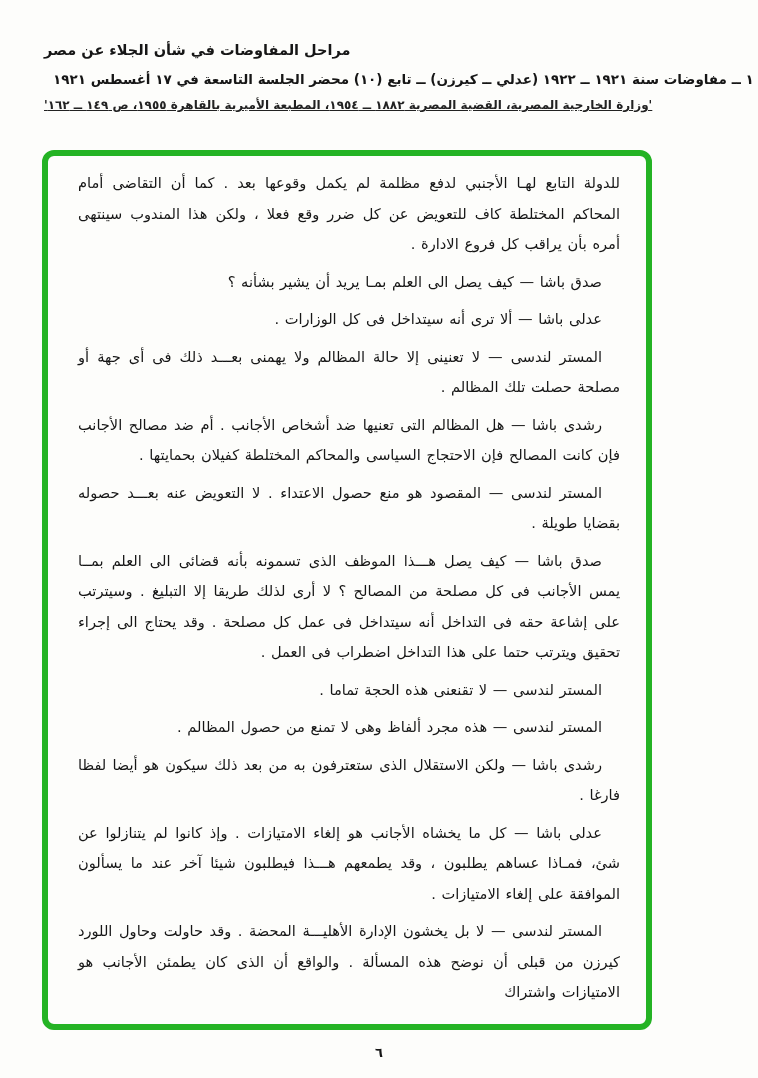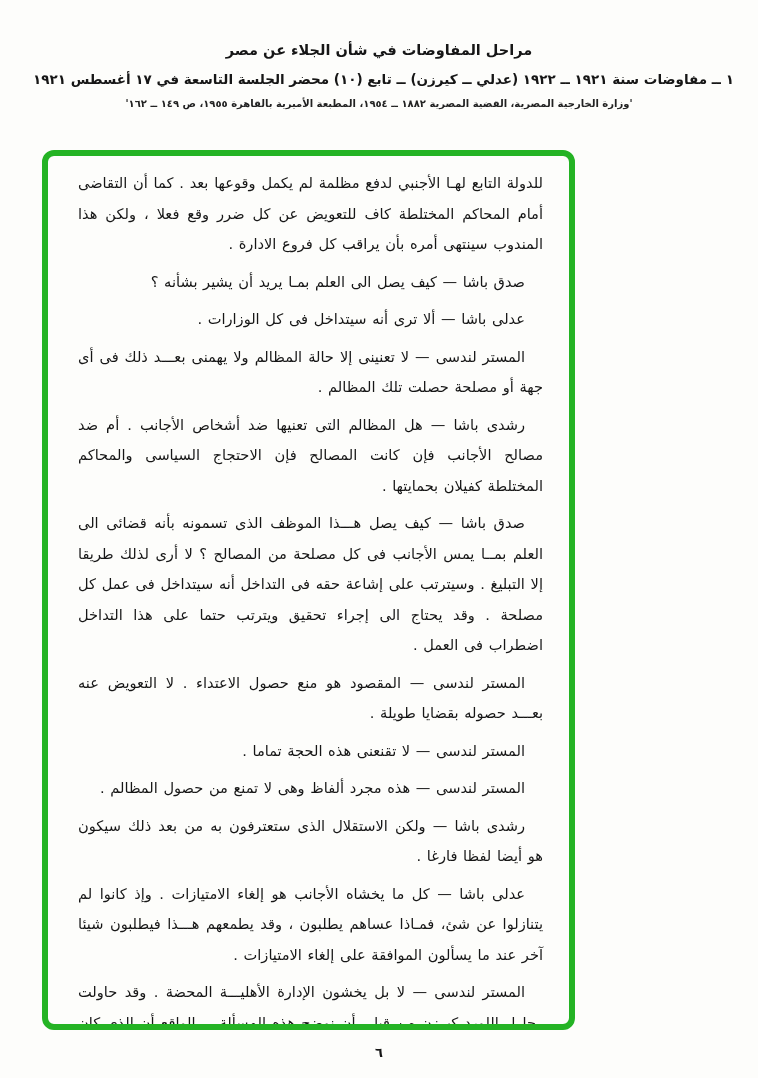"مراحل المفاوضات في شأن الجلاء" .doc-header { padding-left: none -> 44px; text-align: center -> left }
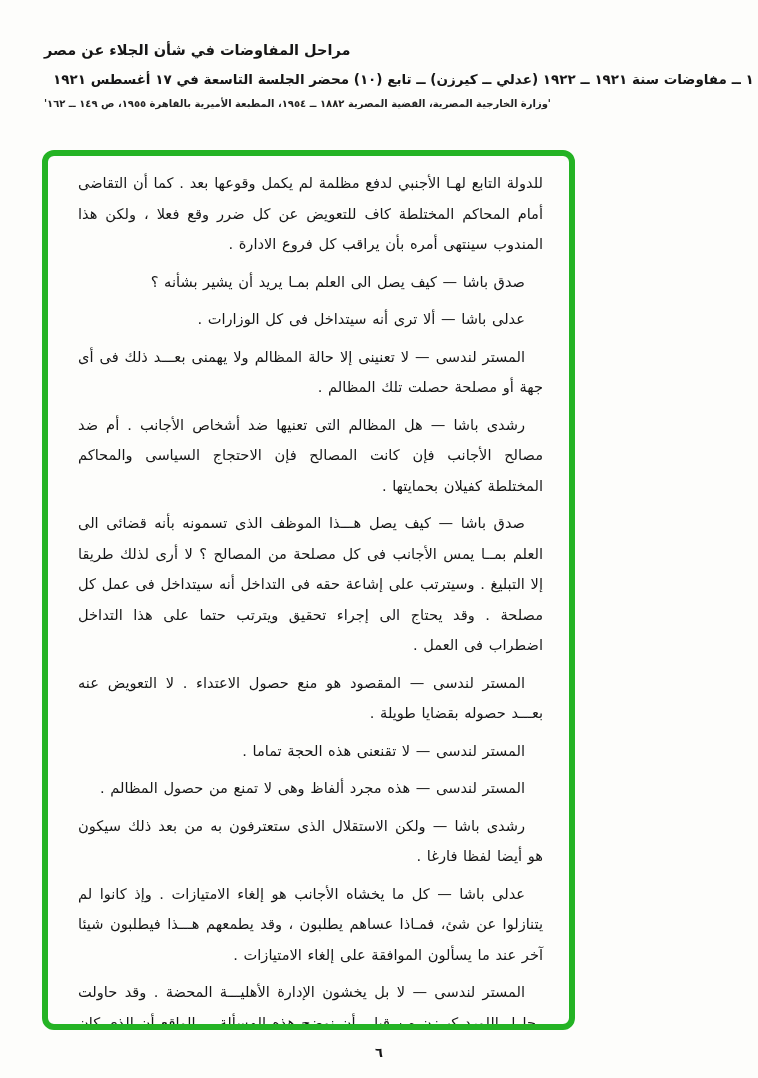"'وزارة الخارجية المصرية، القضية المصرية" .doc-source { font-size: 10px -> 12px; text-decoration: none -> underline }
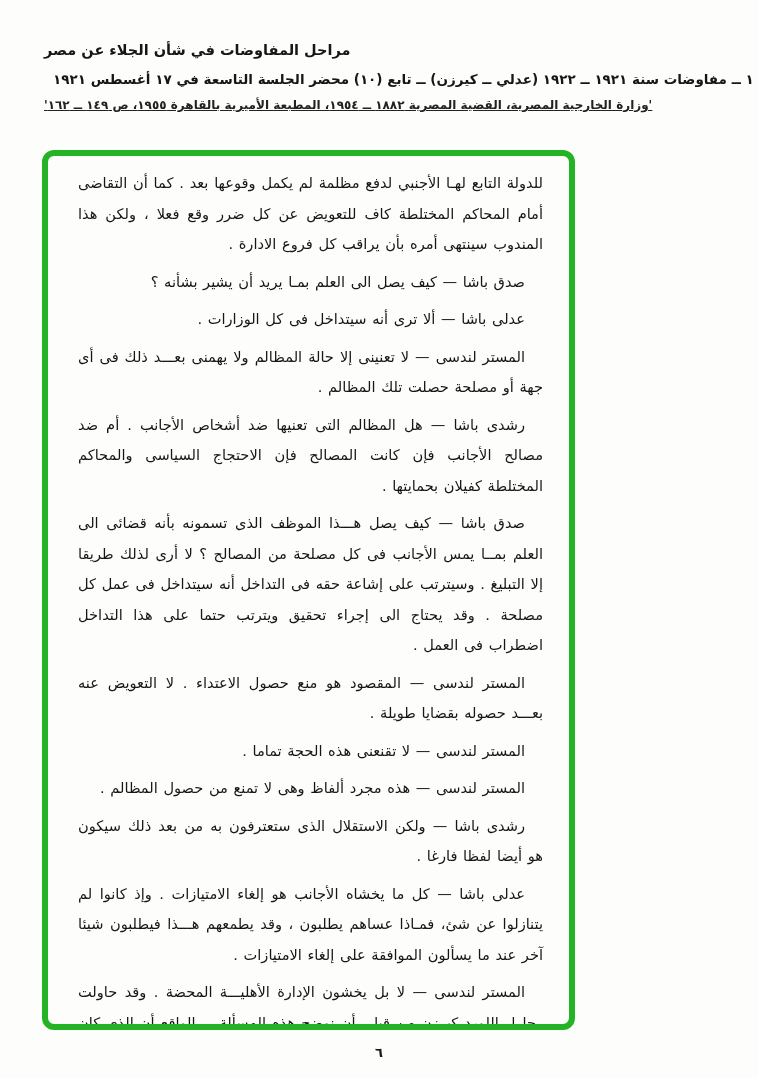"للدولة التابع لهـا الأجنبي لدفع" .highlight-box { width: 533px -> 610px }
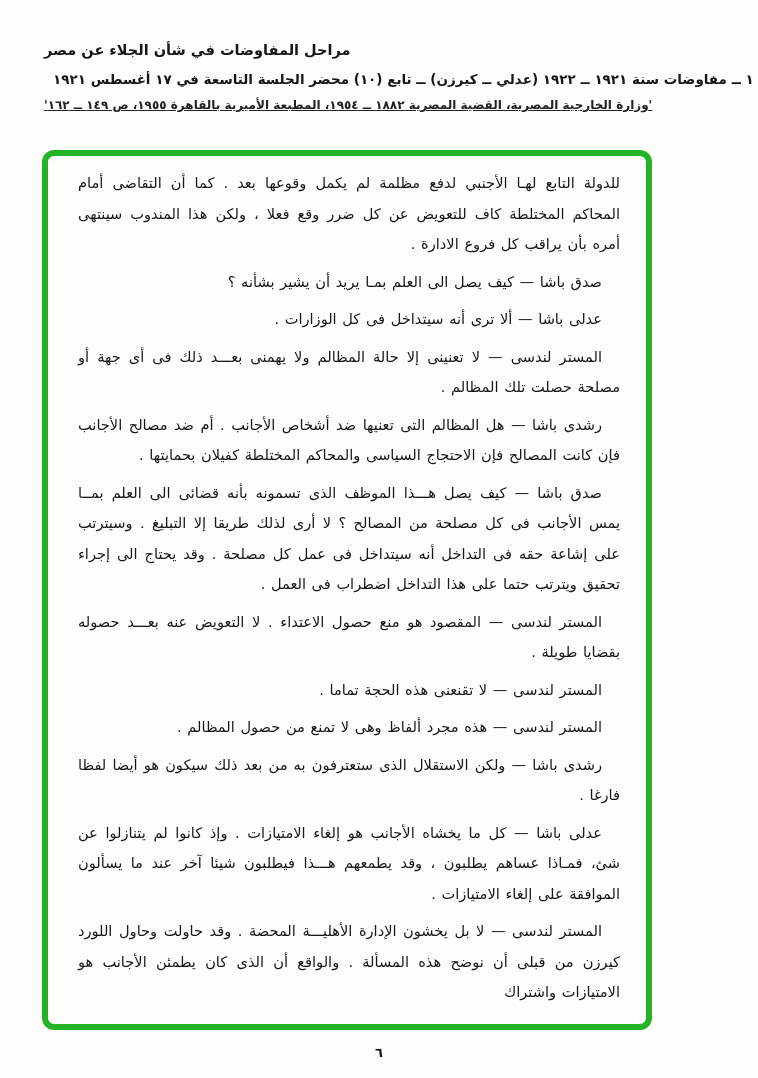"صدق باشا — كيف يصل هـــذا" p { order: before "المستر لندسى — المقصود هو" -> after "المستر لندسى — المقصود هو" }
